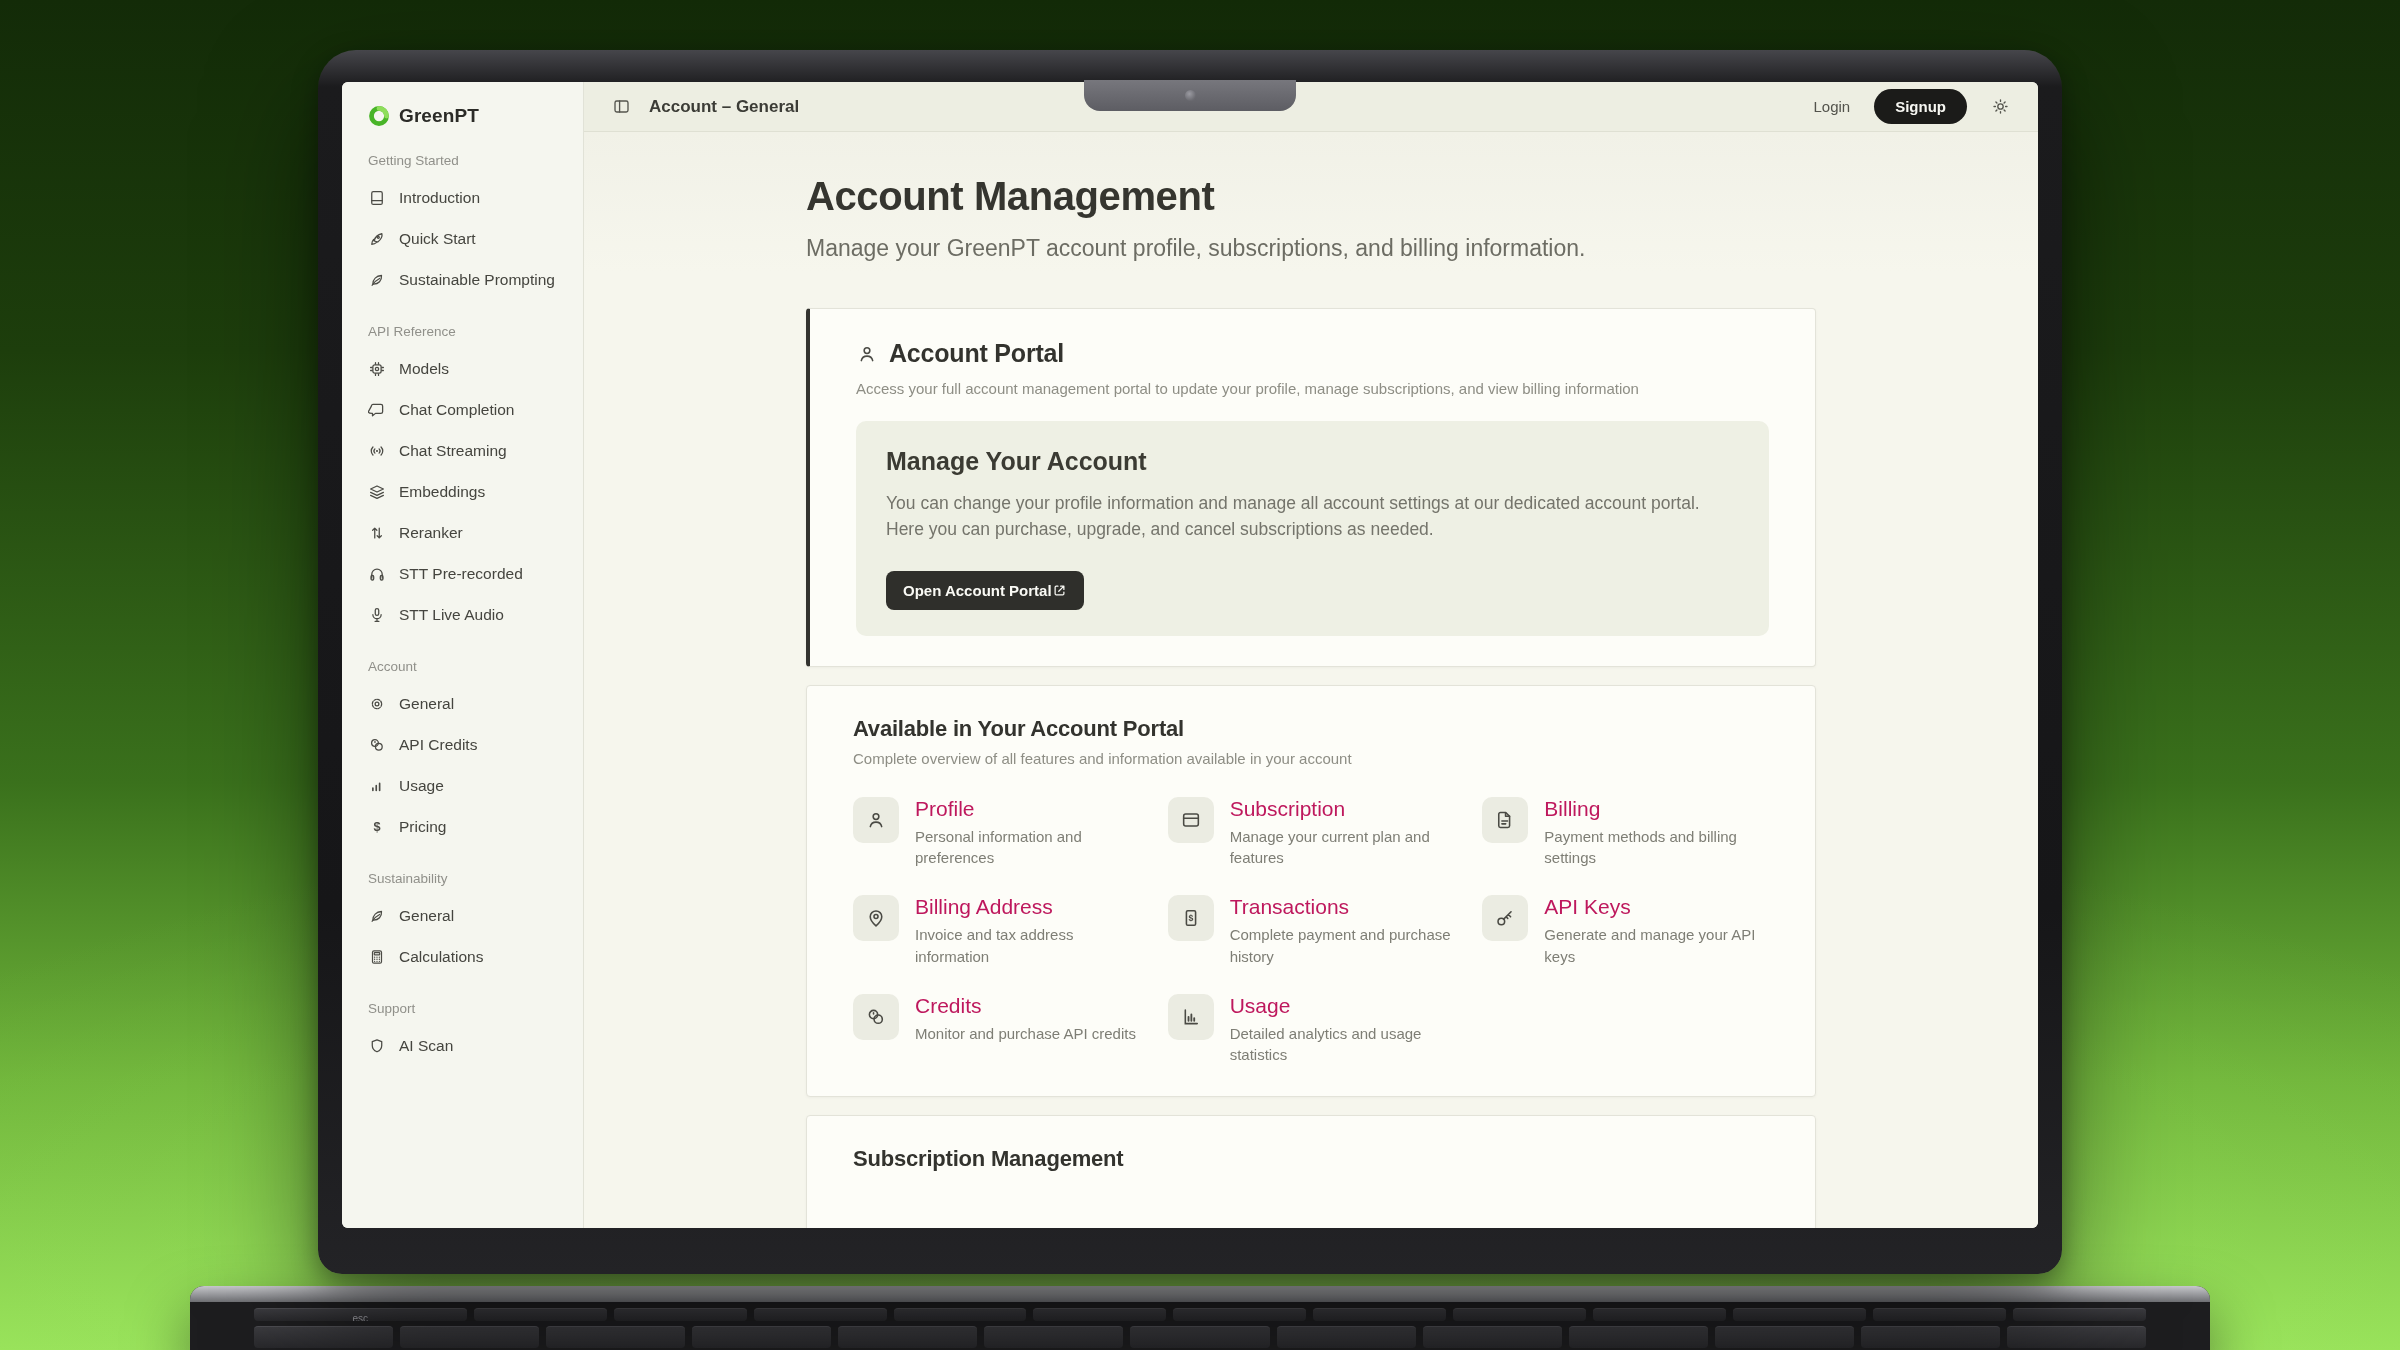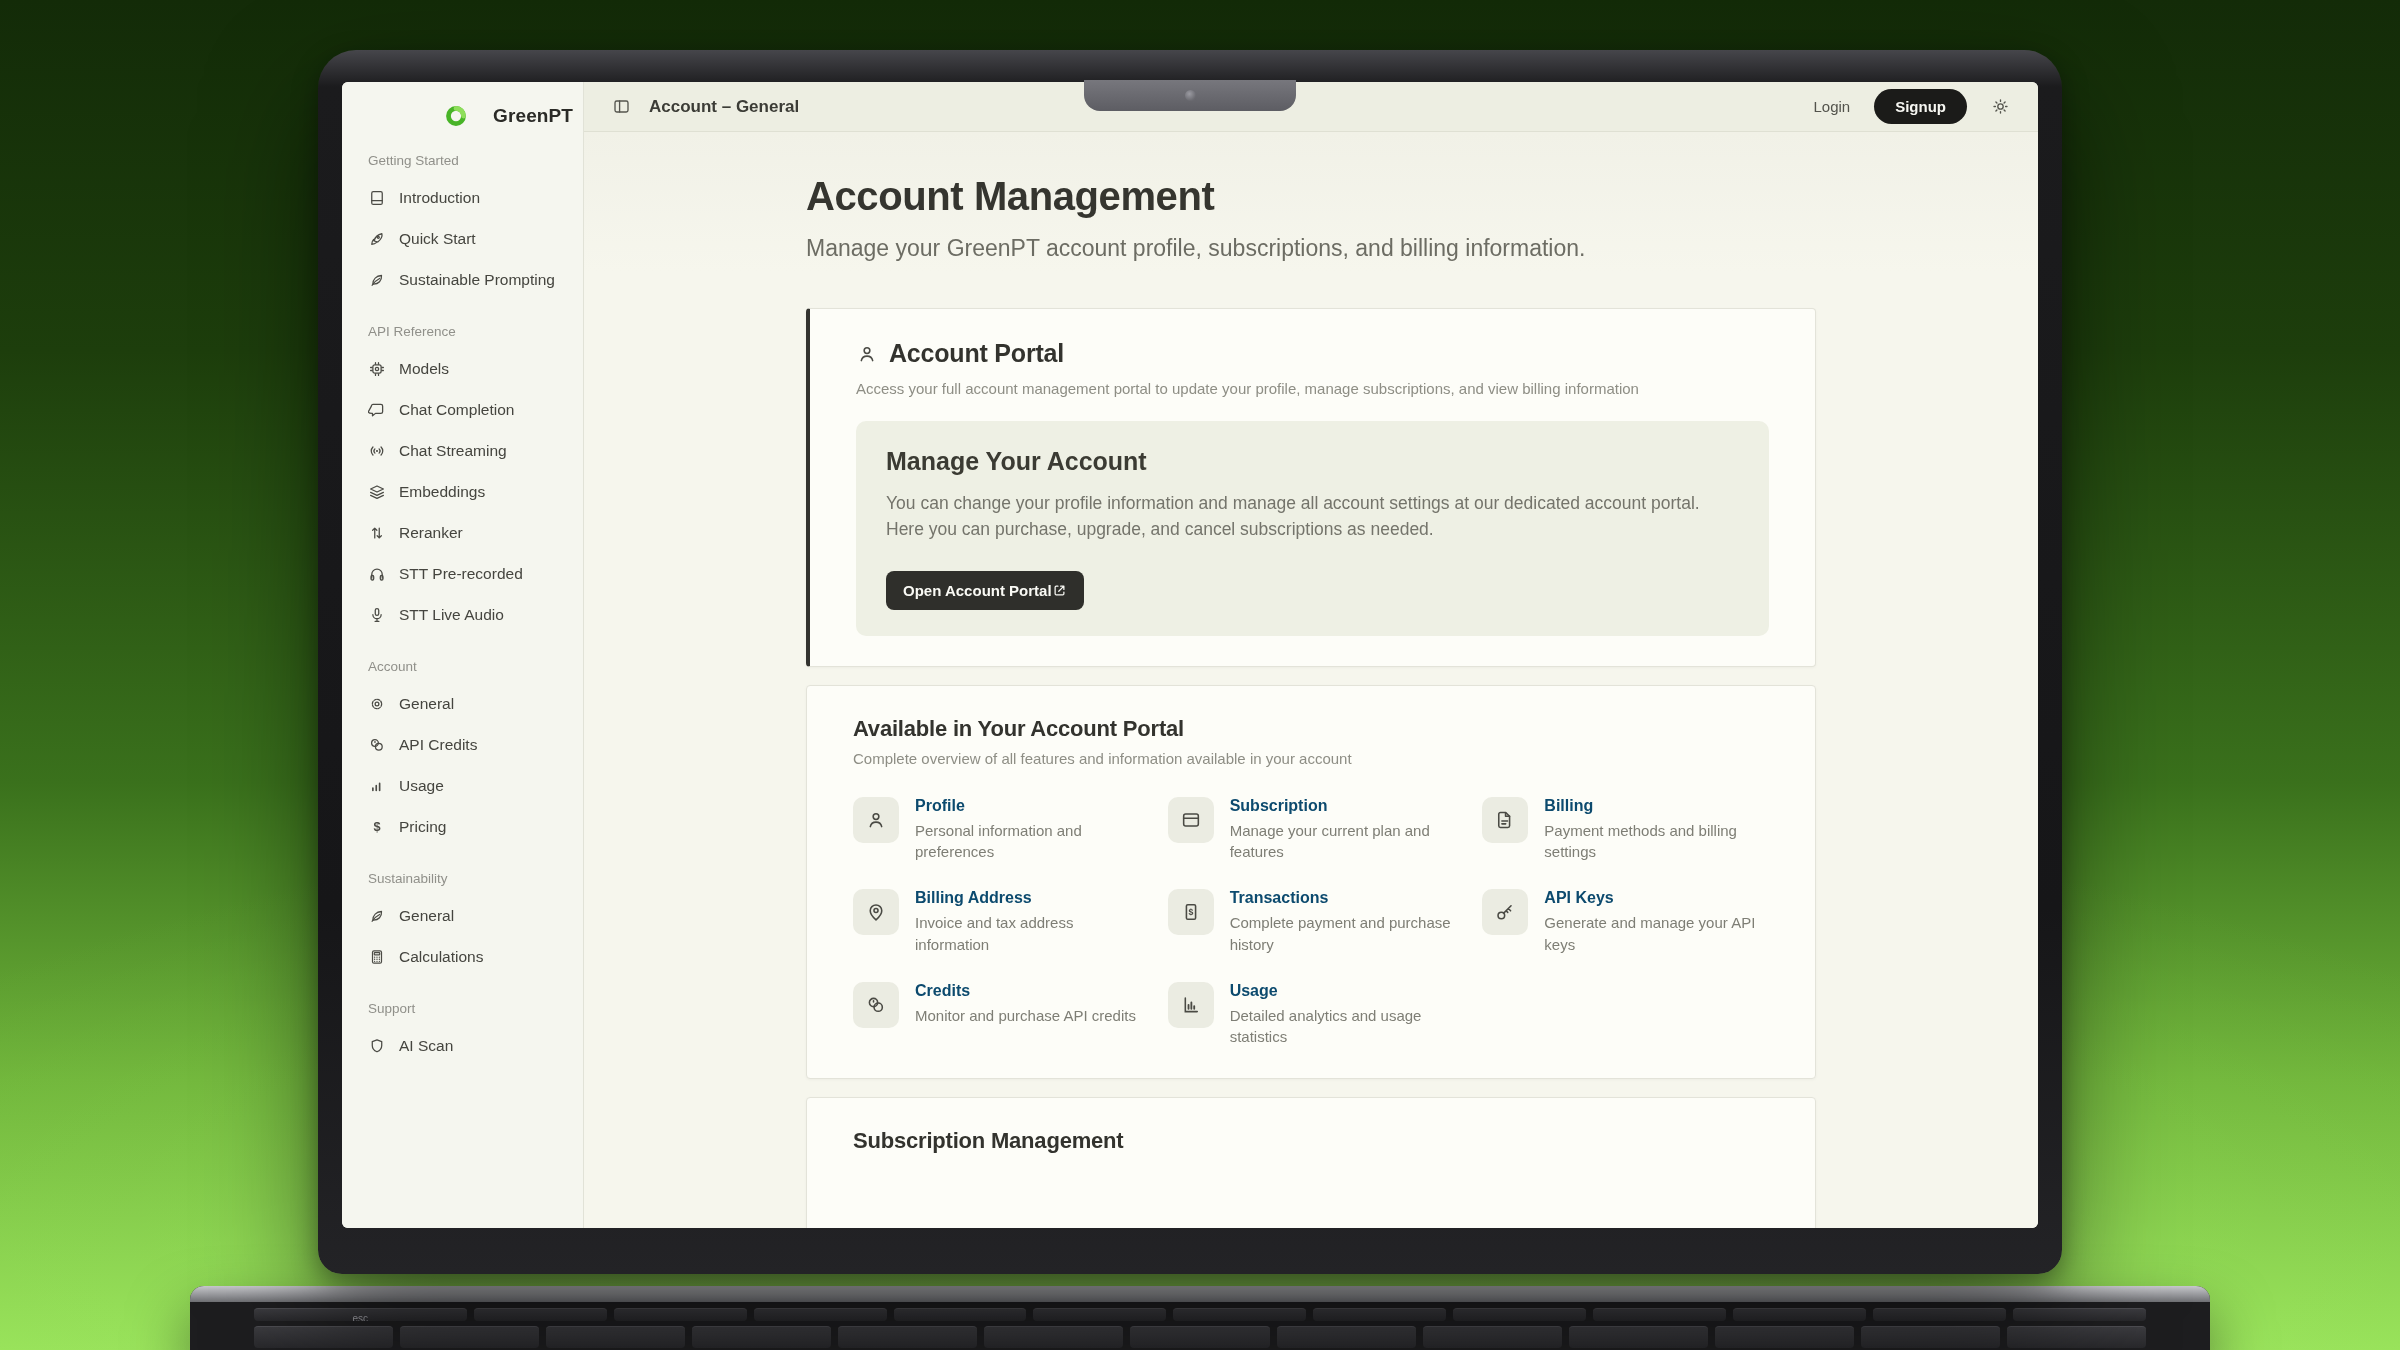"GreenPT" .logo-row { gap: 26px -> 9px; justify-content: flex-end -> none }
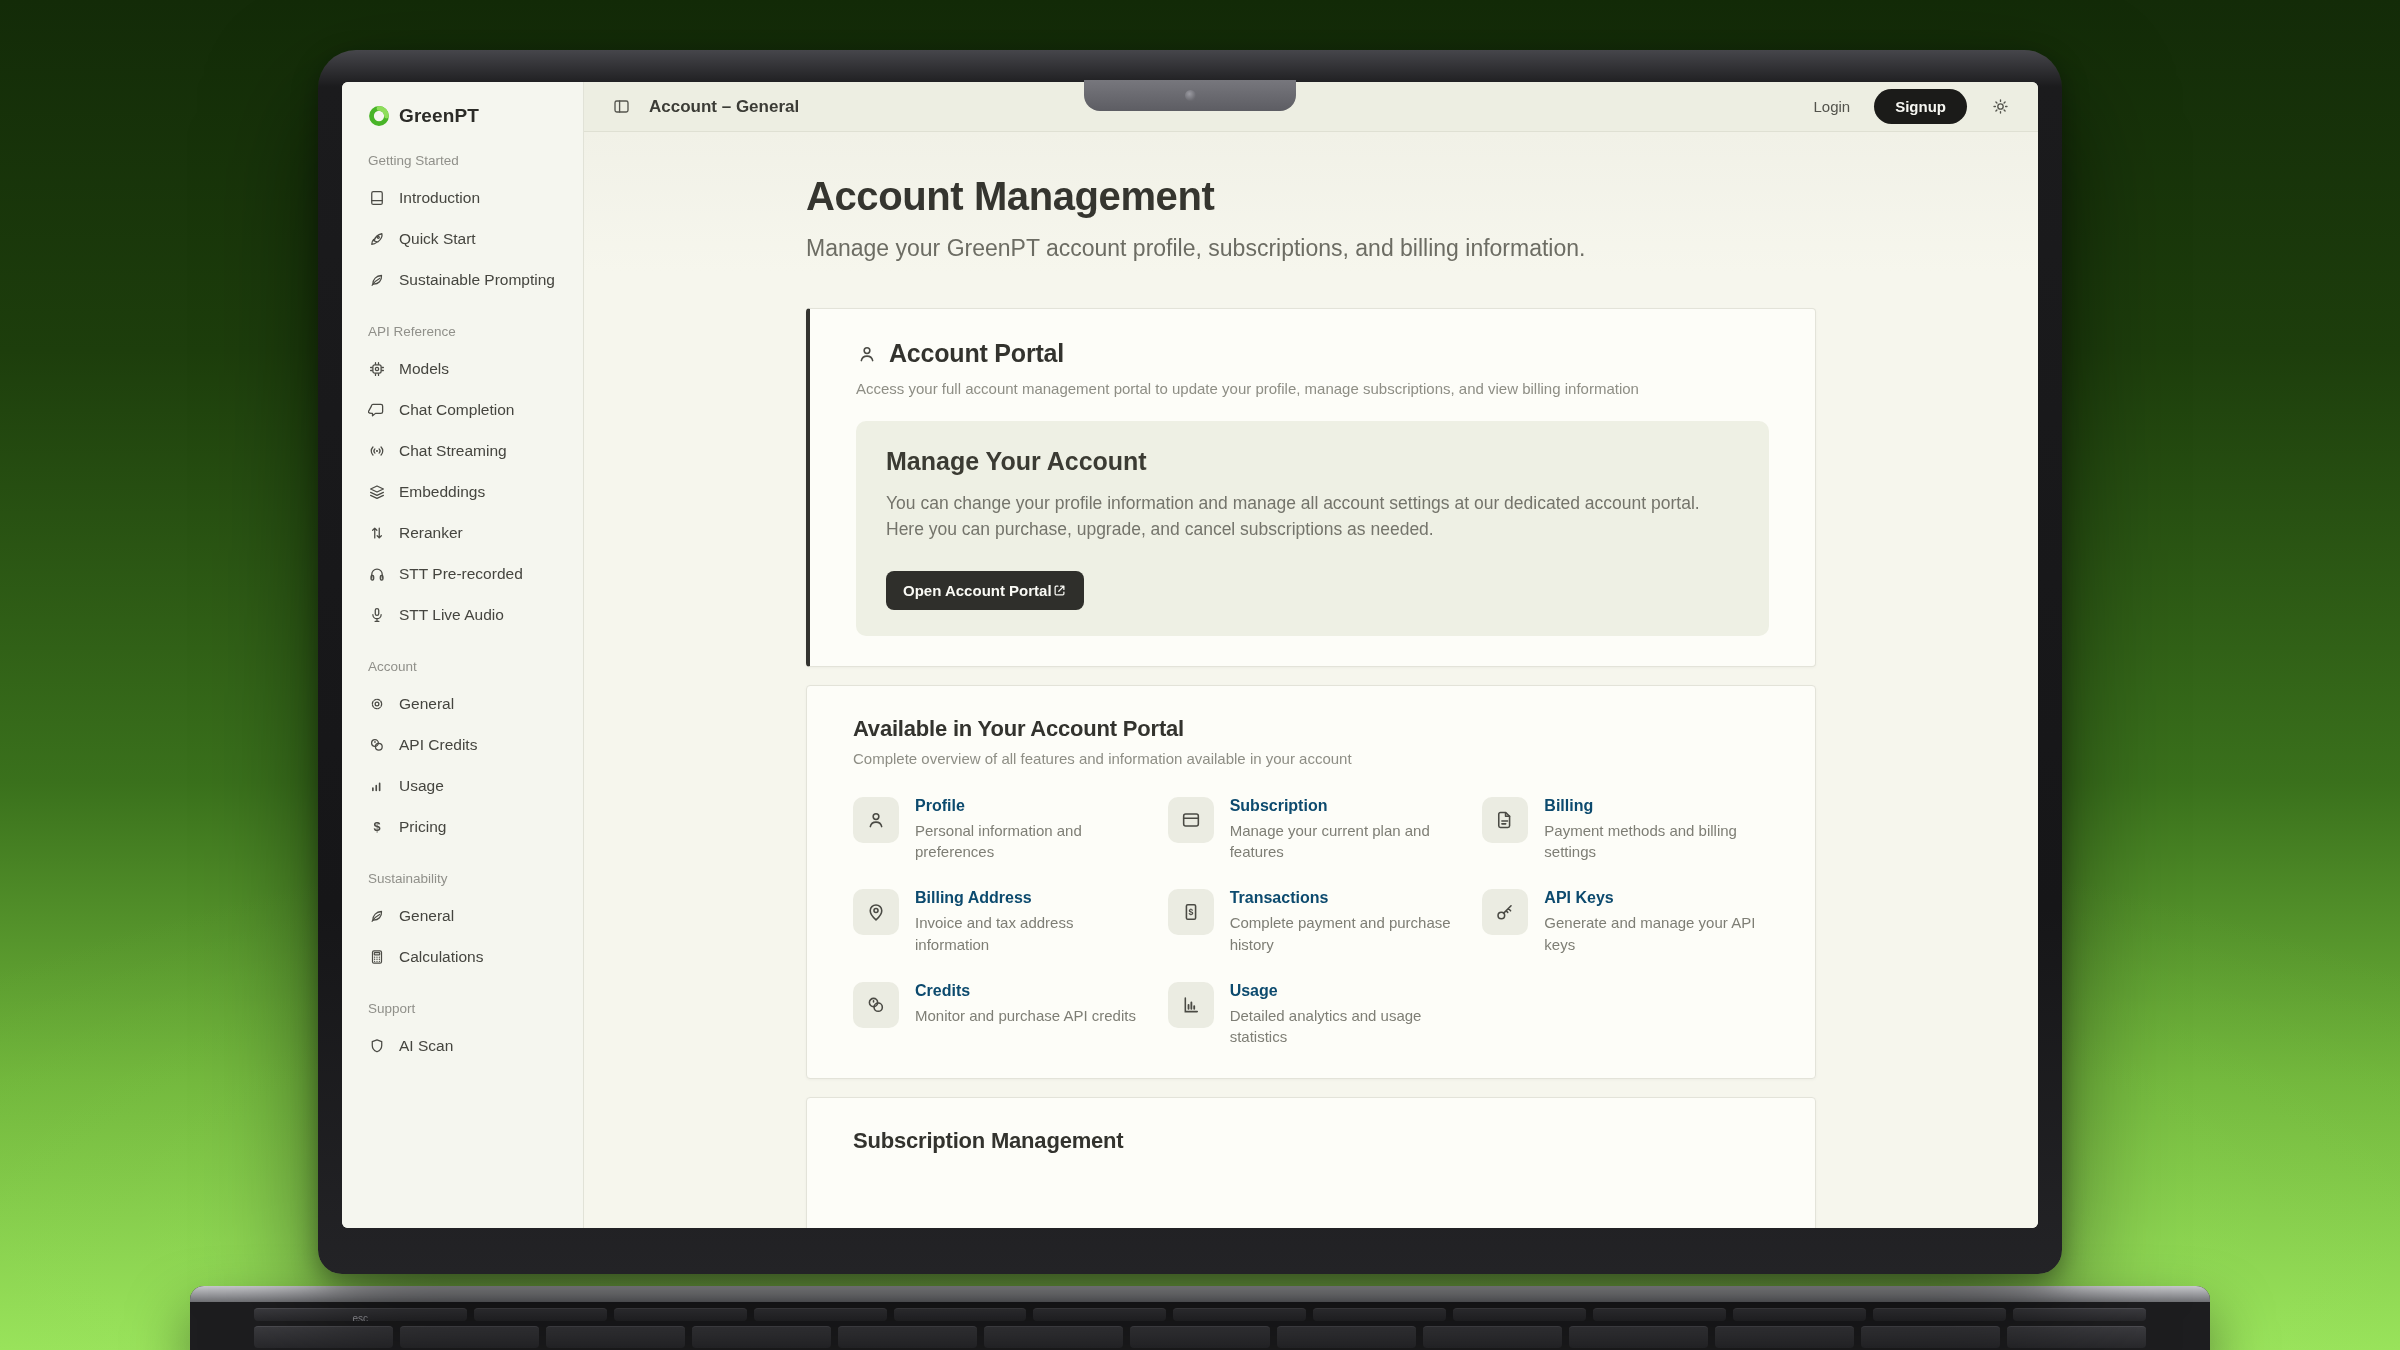"Profile" .feature-title { color: #0c4a6e -> #be185d; font-size: 16px -> 21px; font-weight: 700 -> 400 }
